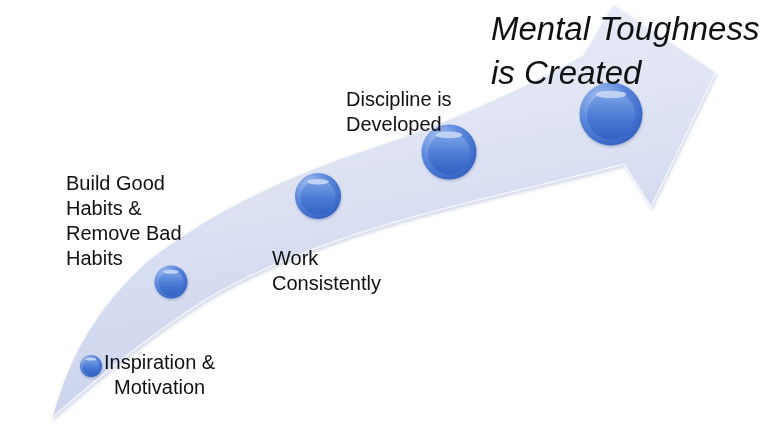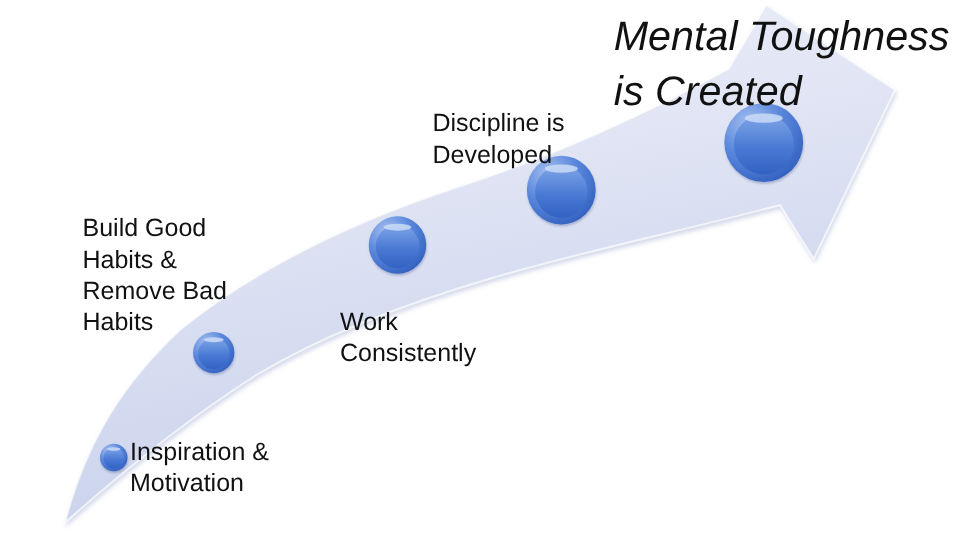"Inspiration &" div.stage-label { text-align: none -> center }
